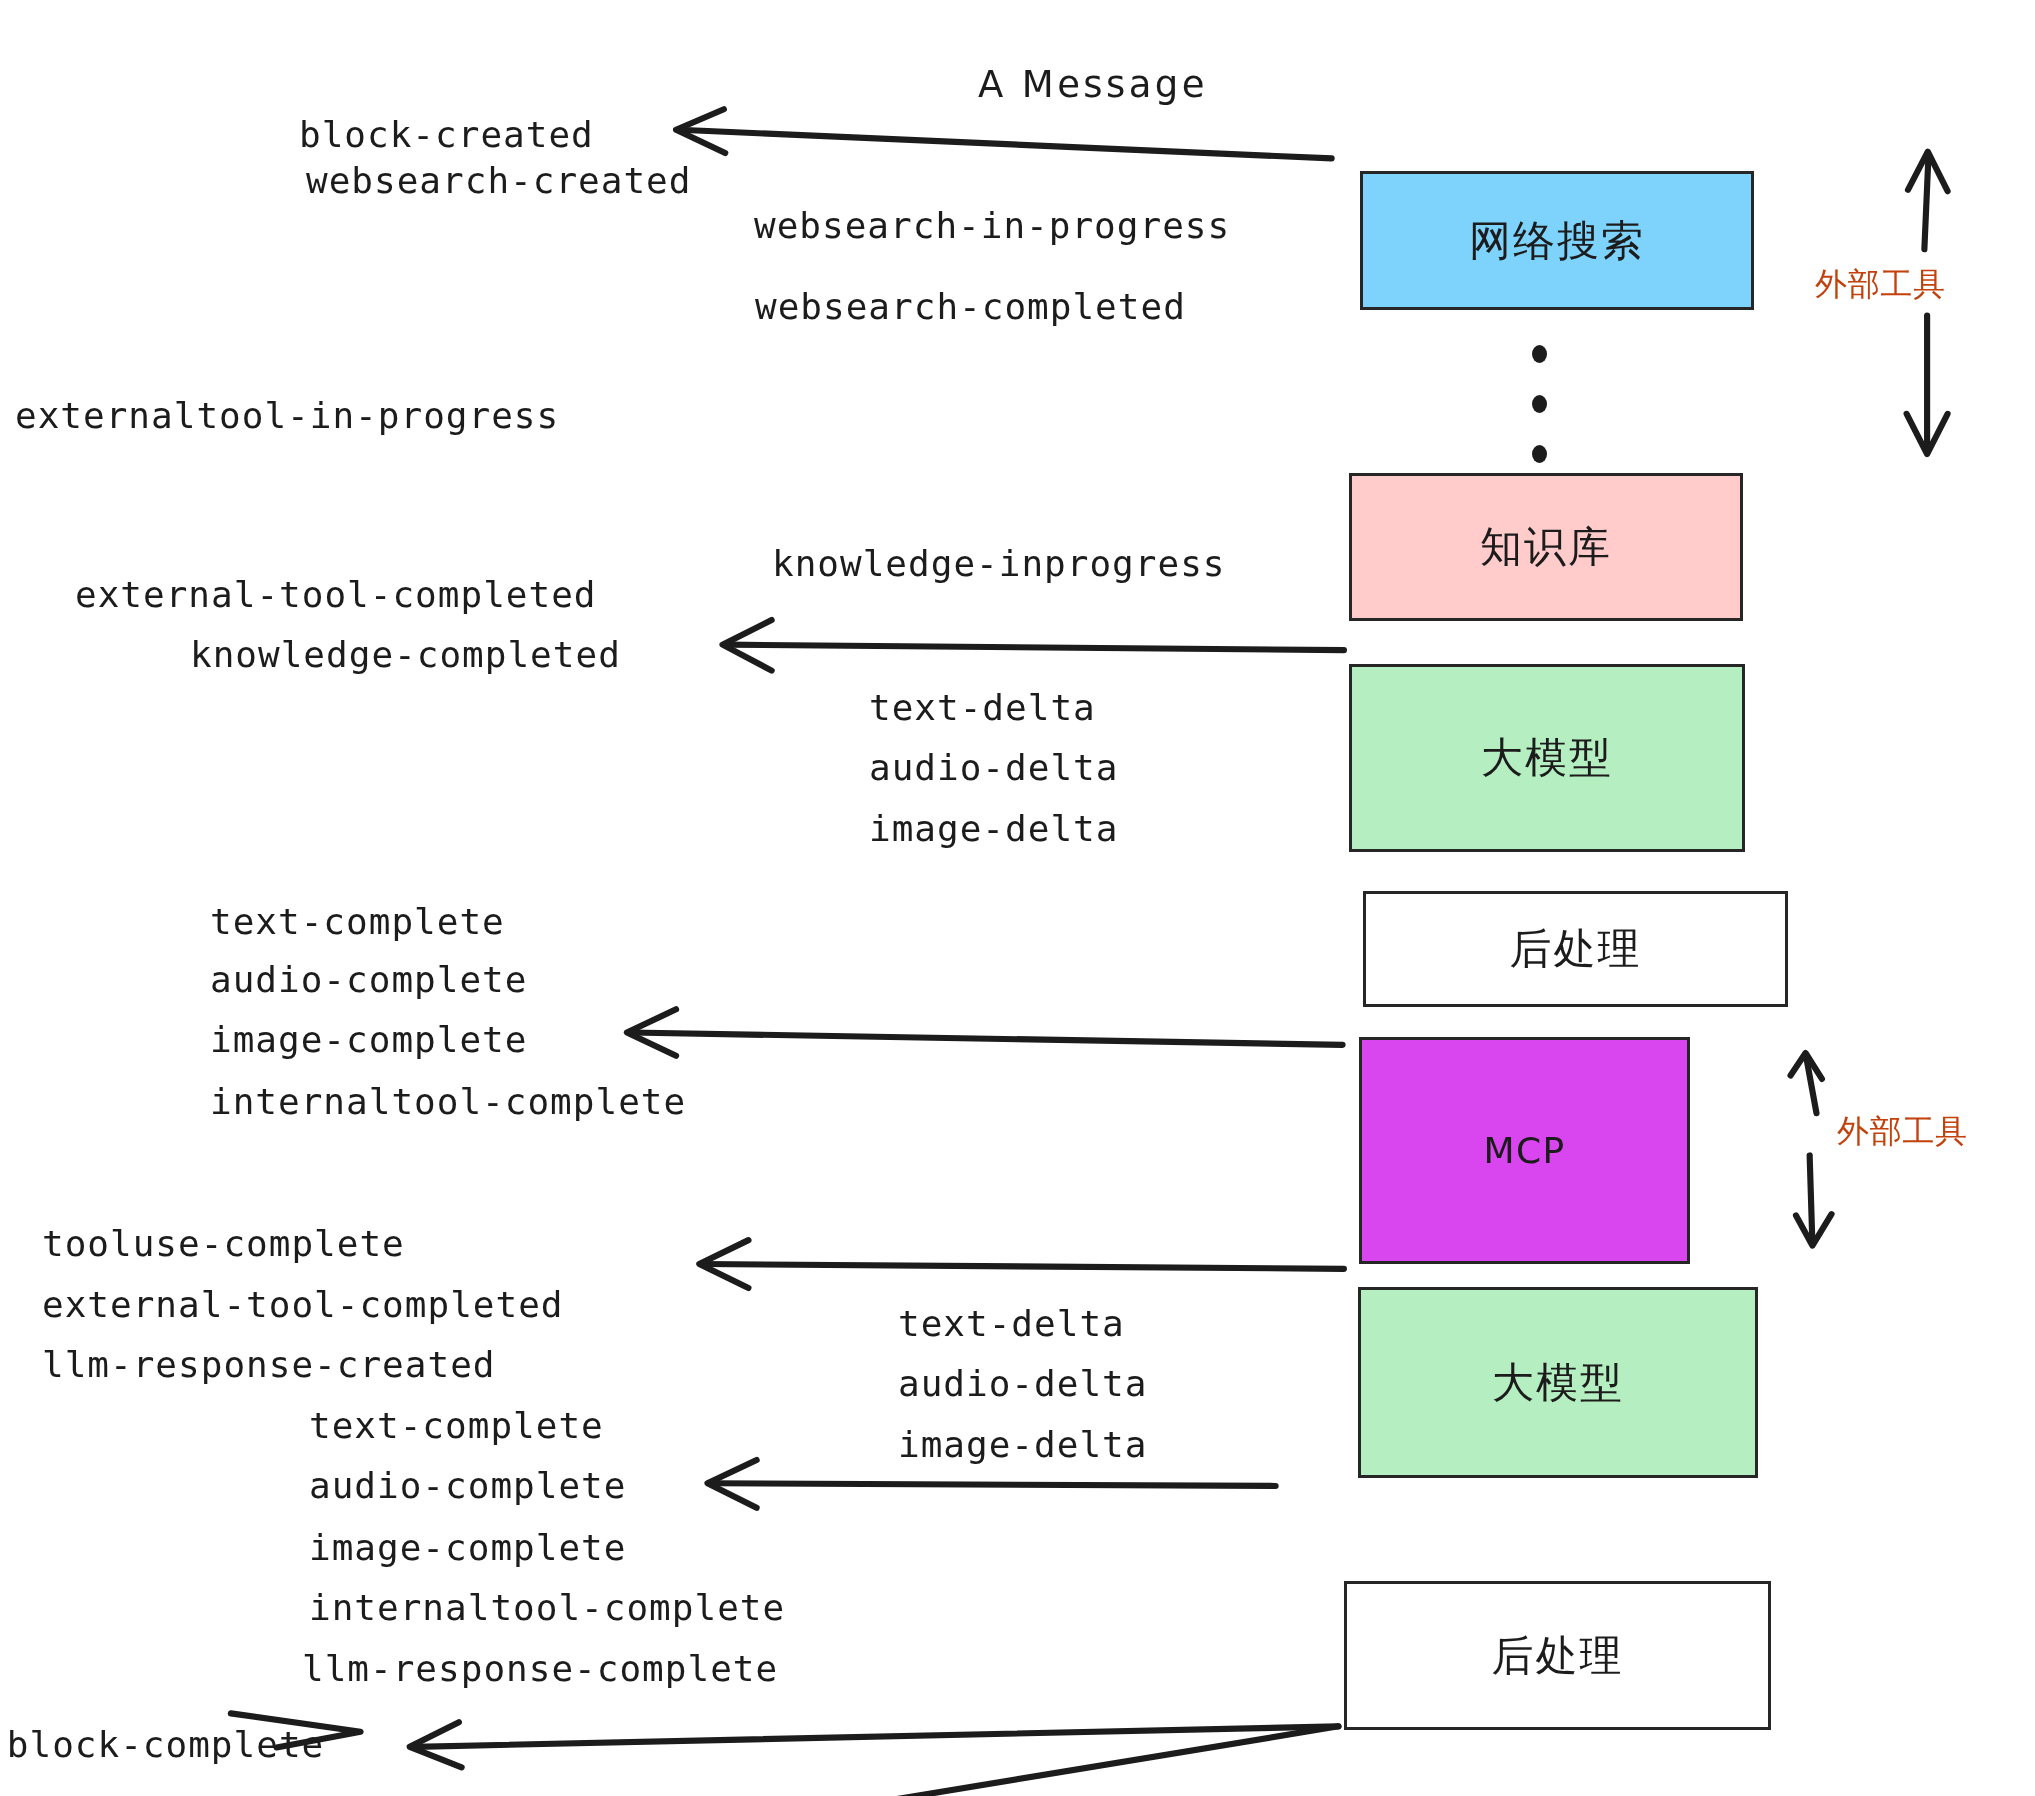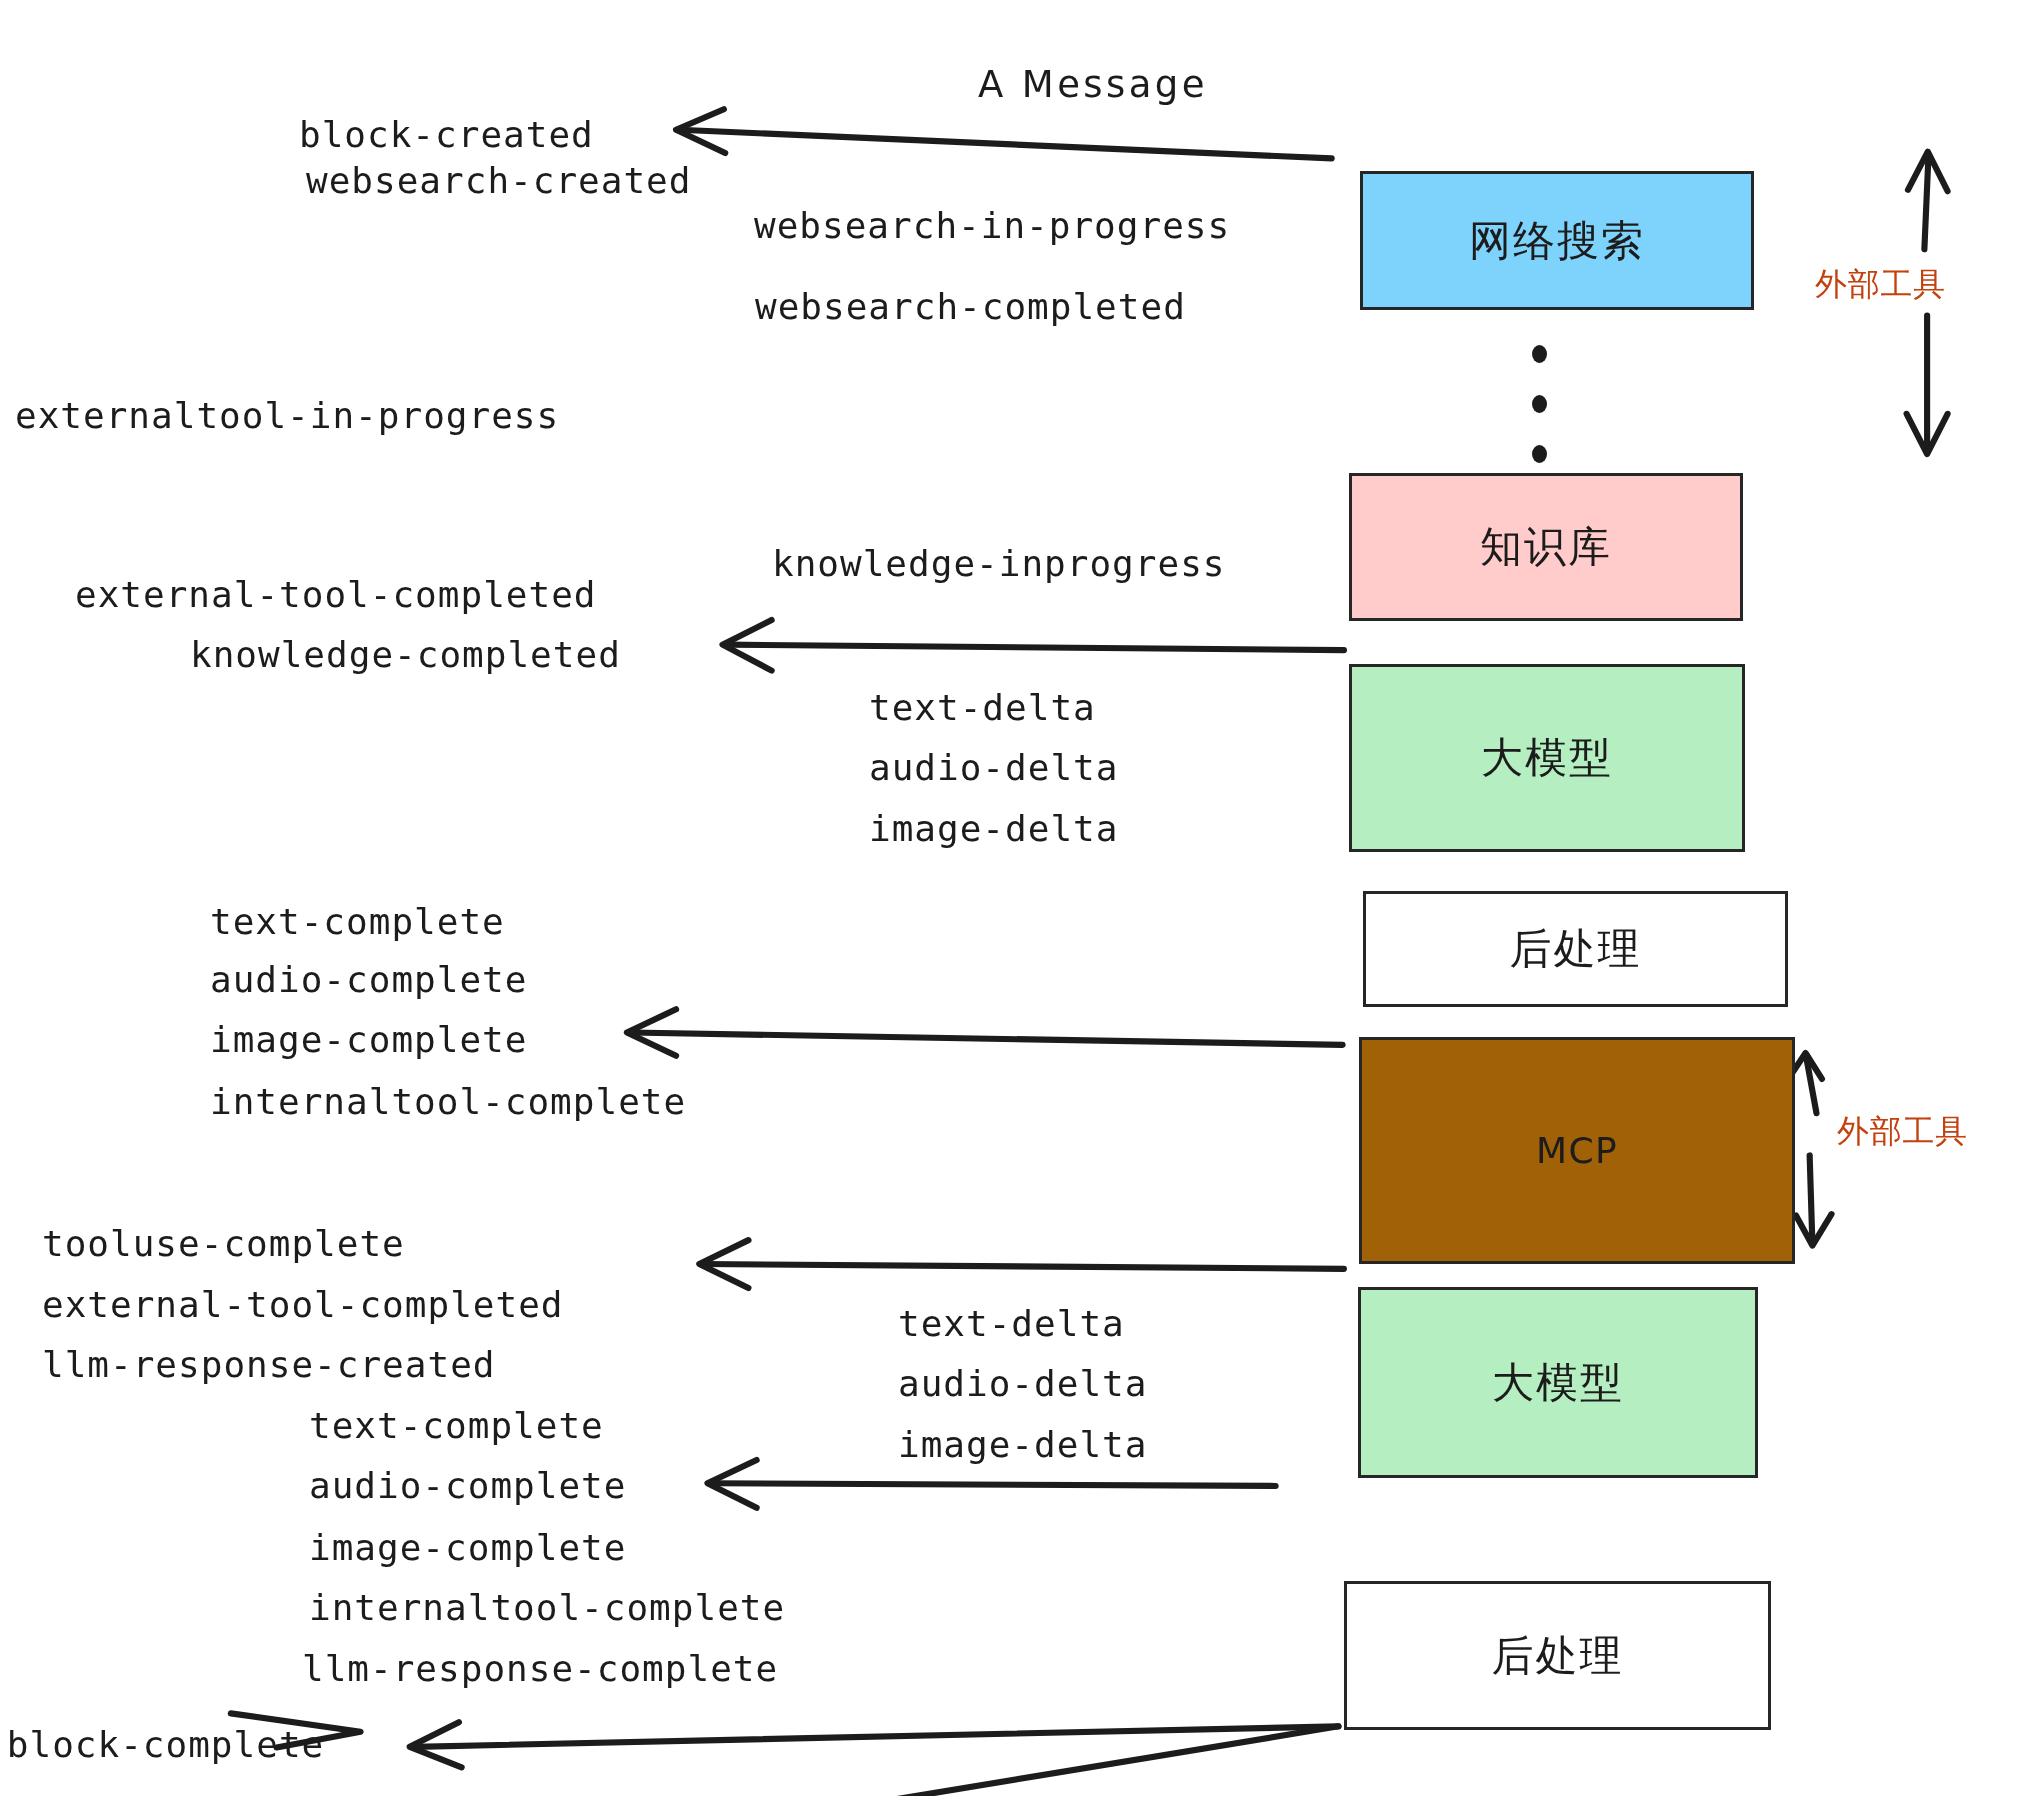"MCP" div.node { background: #a16207 -> #d946ef; width: 436px -> 331px }
